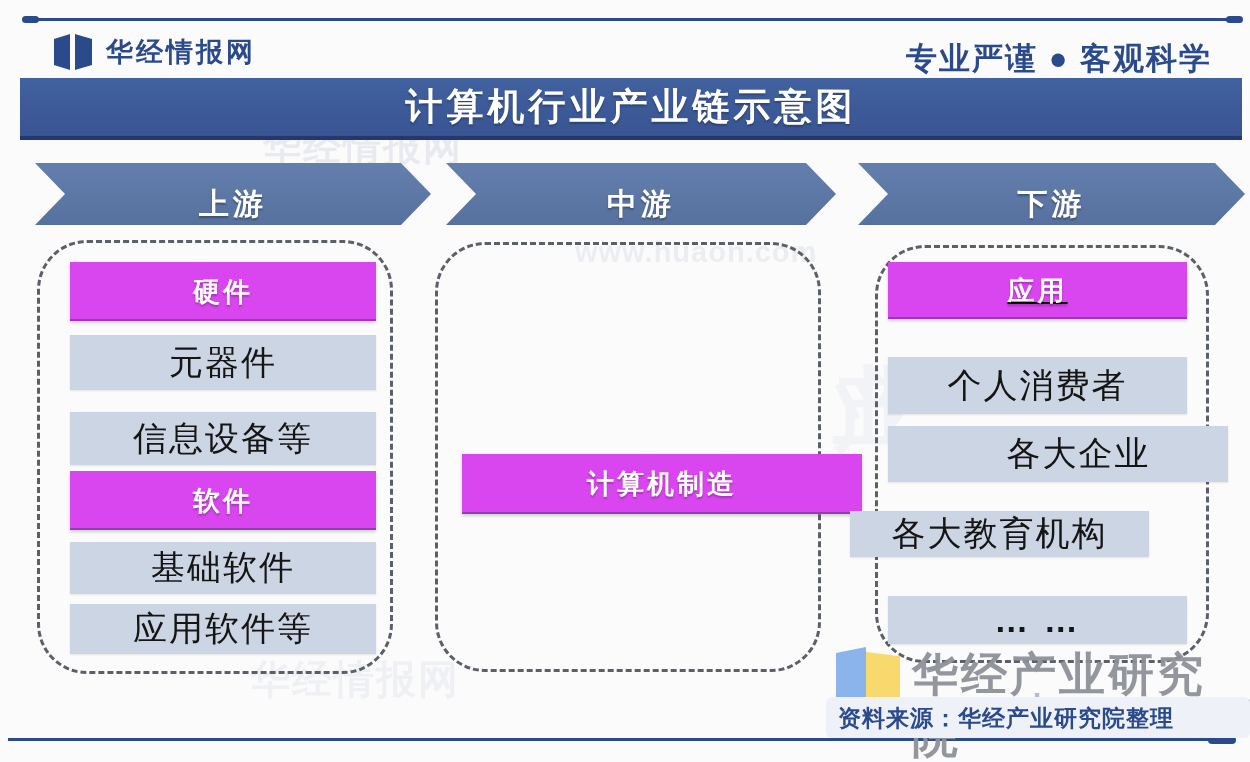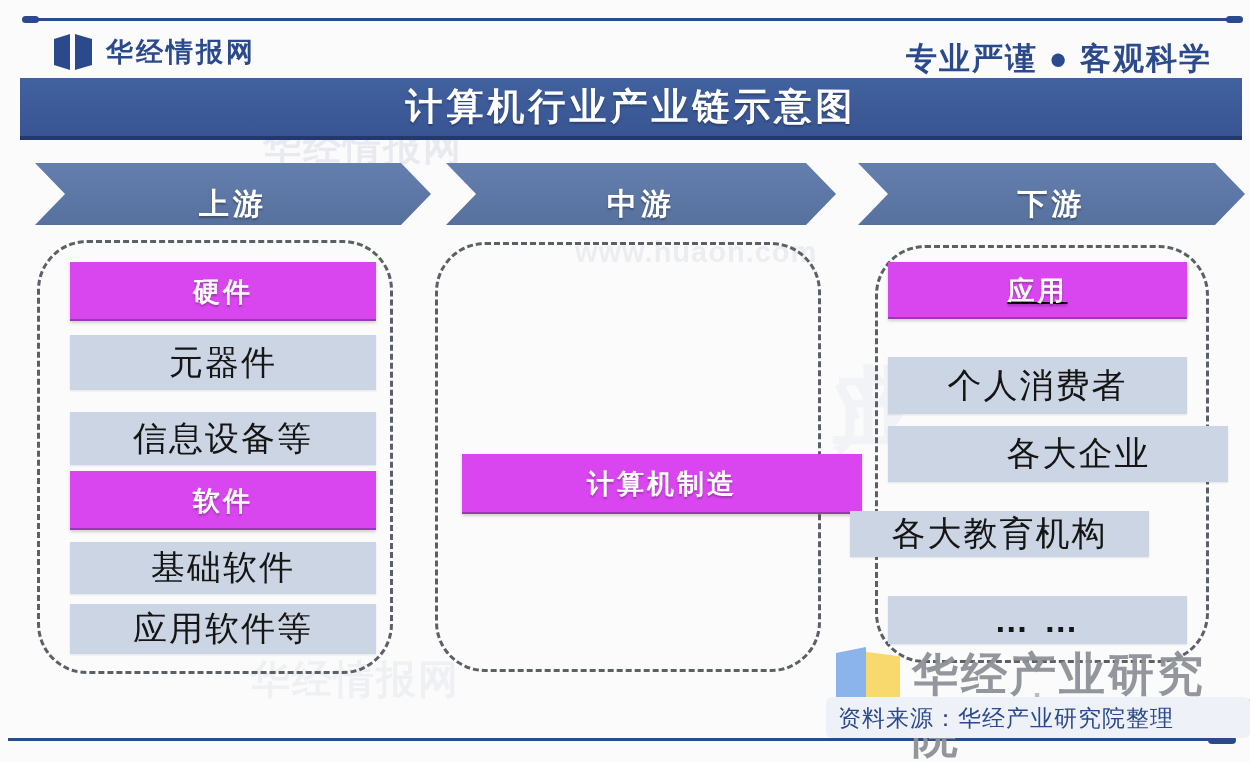"资料来源：华经产业研究院整理" .source-text { font-weight: normal -> bold }
